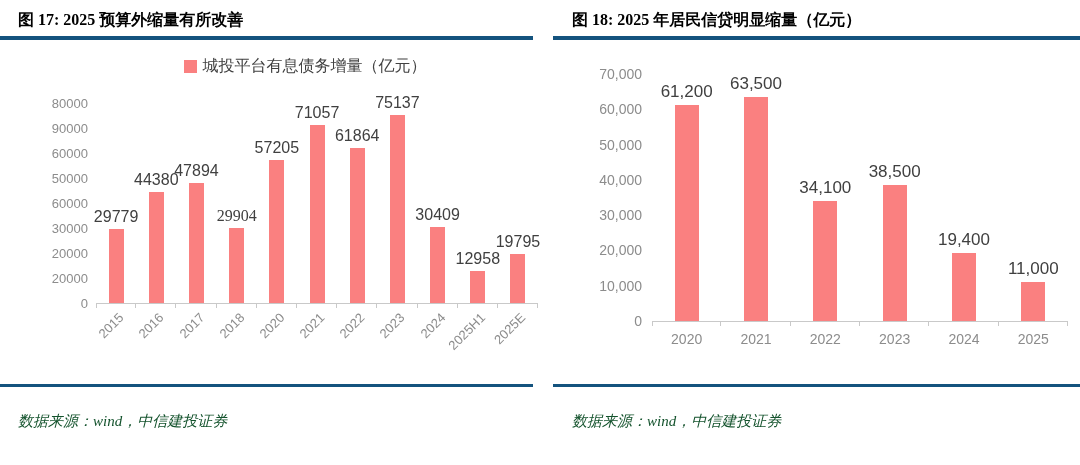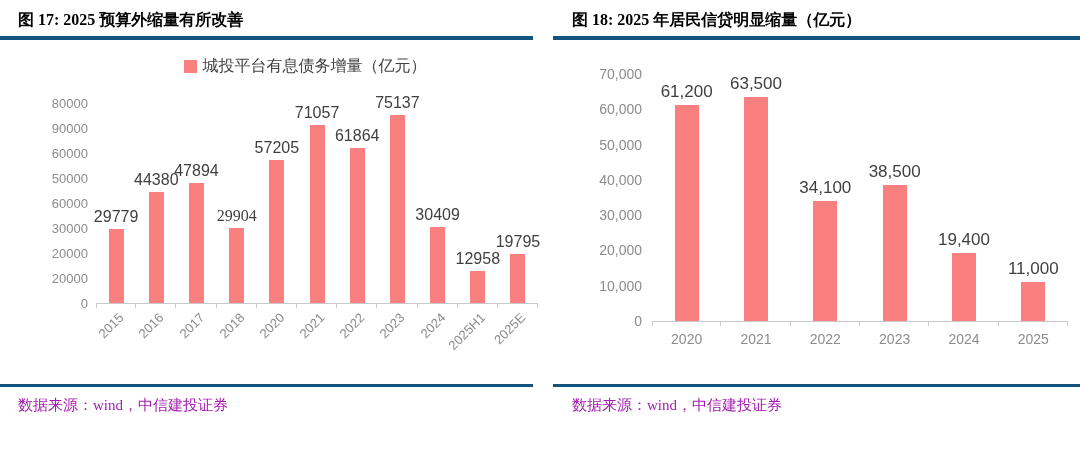"数据来源：wind，中信建投证券" .source, .note { color: #a21caf -> #14532d; font-style: none -> italic; margin-top: none -> 16px }
